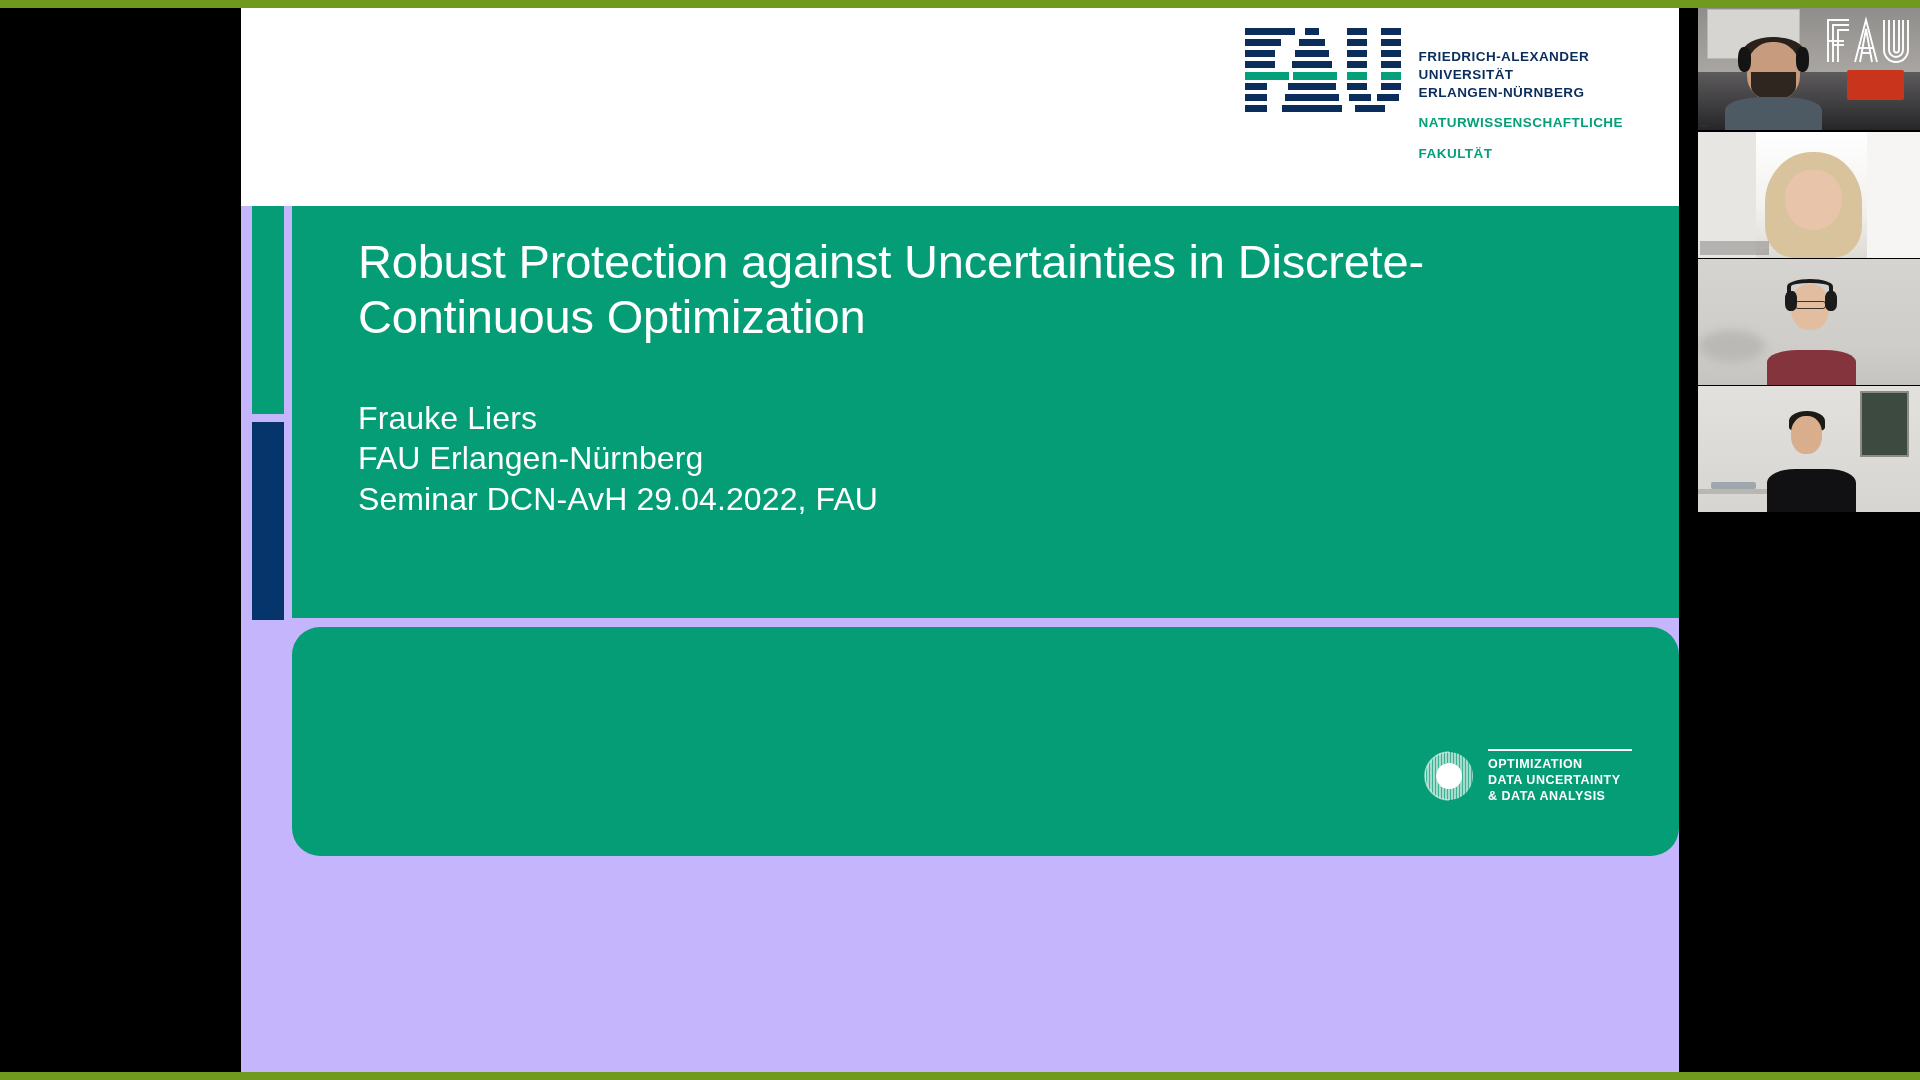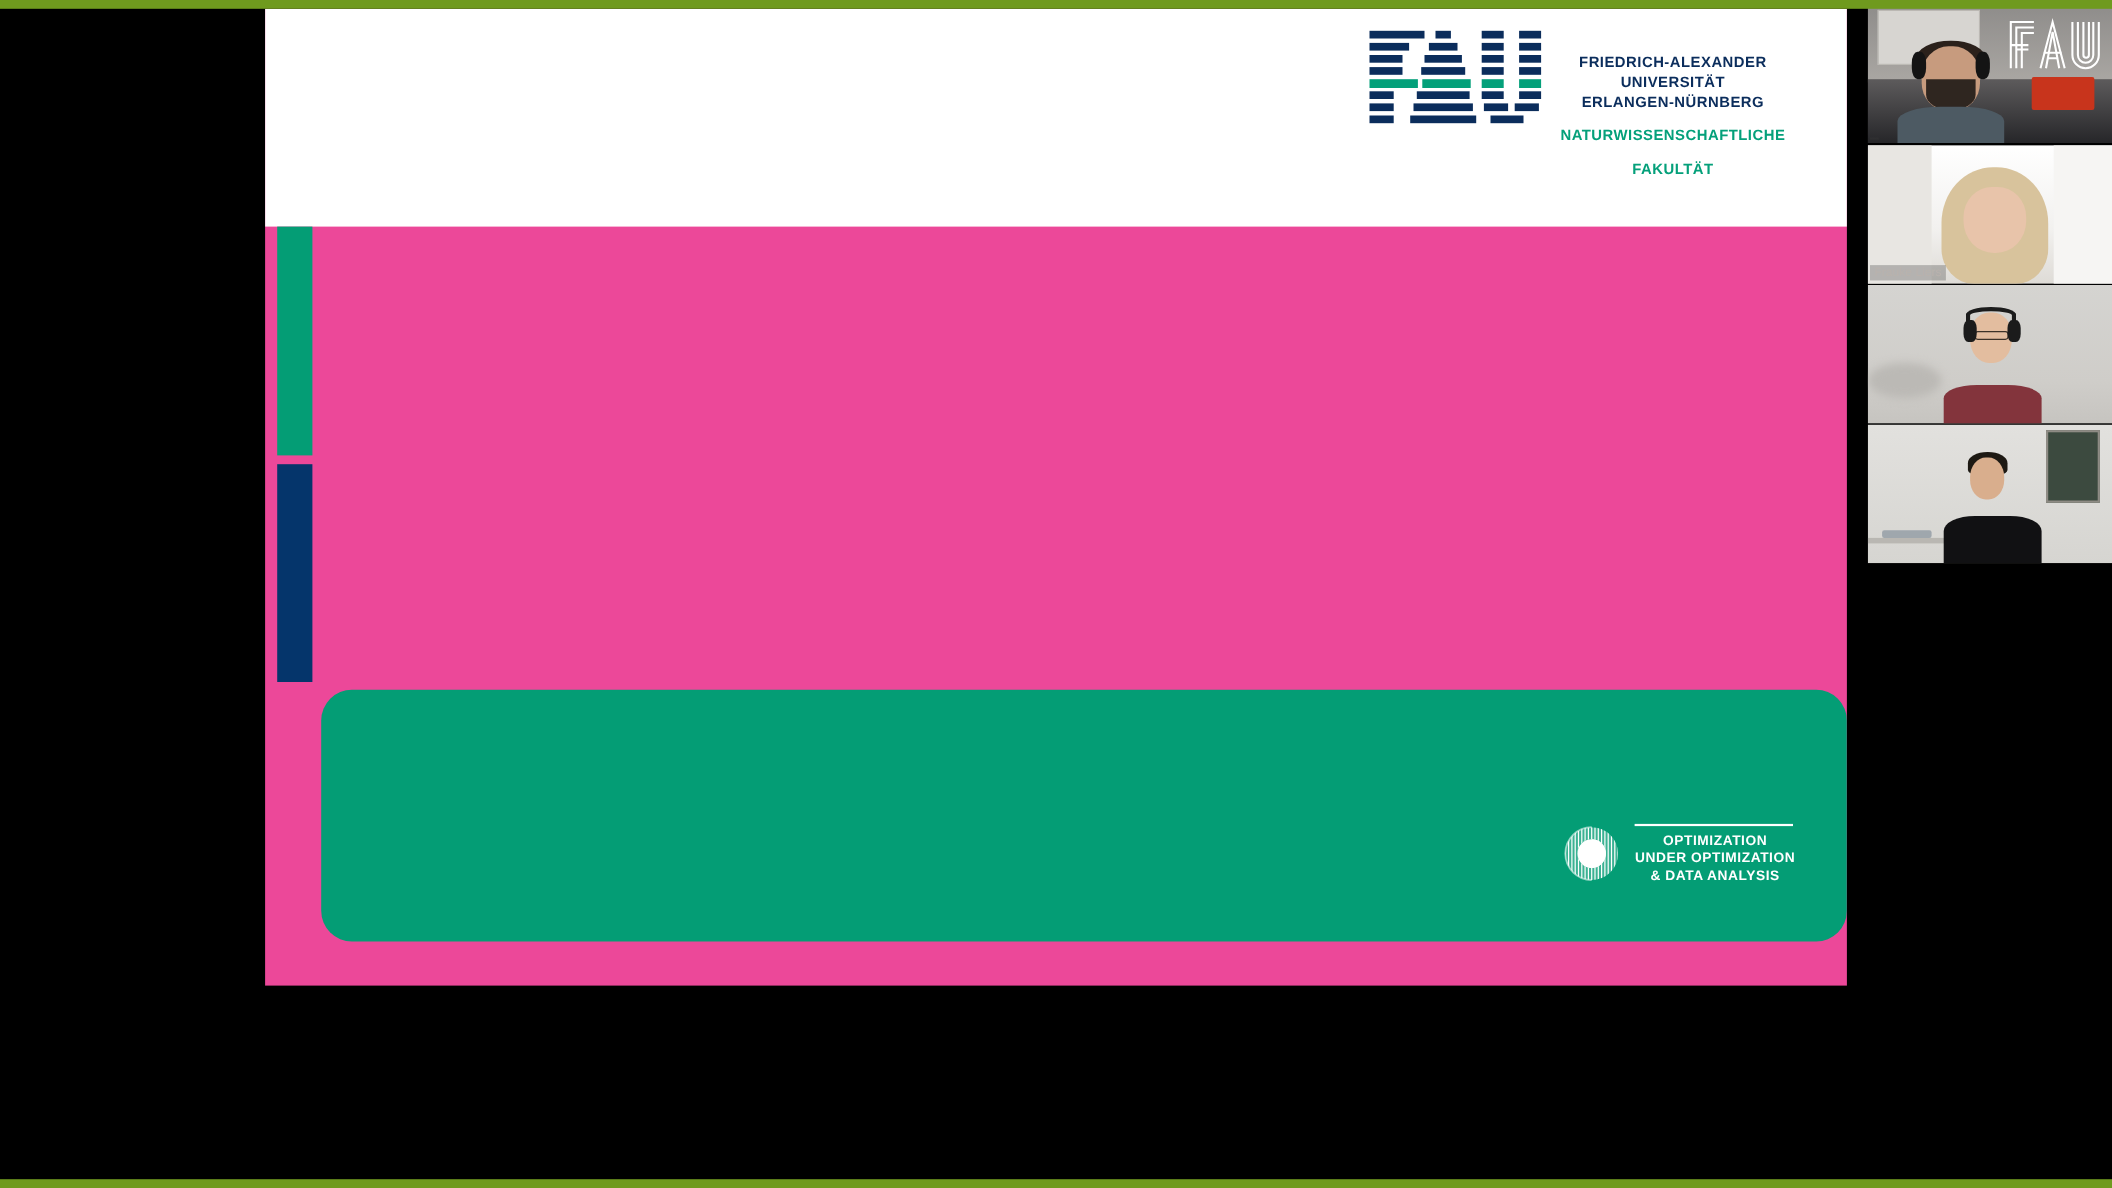"FRIEDRICH-ALEXANDER" #slide { background: #ec4899 -> #c4b5fd; height: 888px -> 1064px; text-align: center -> none }
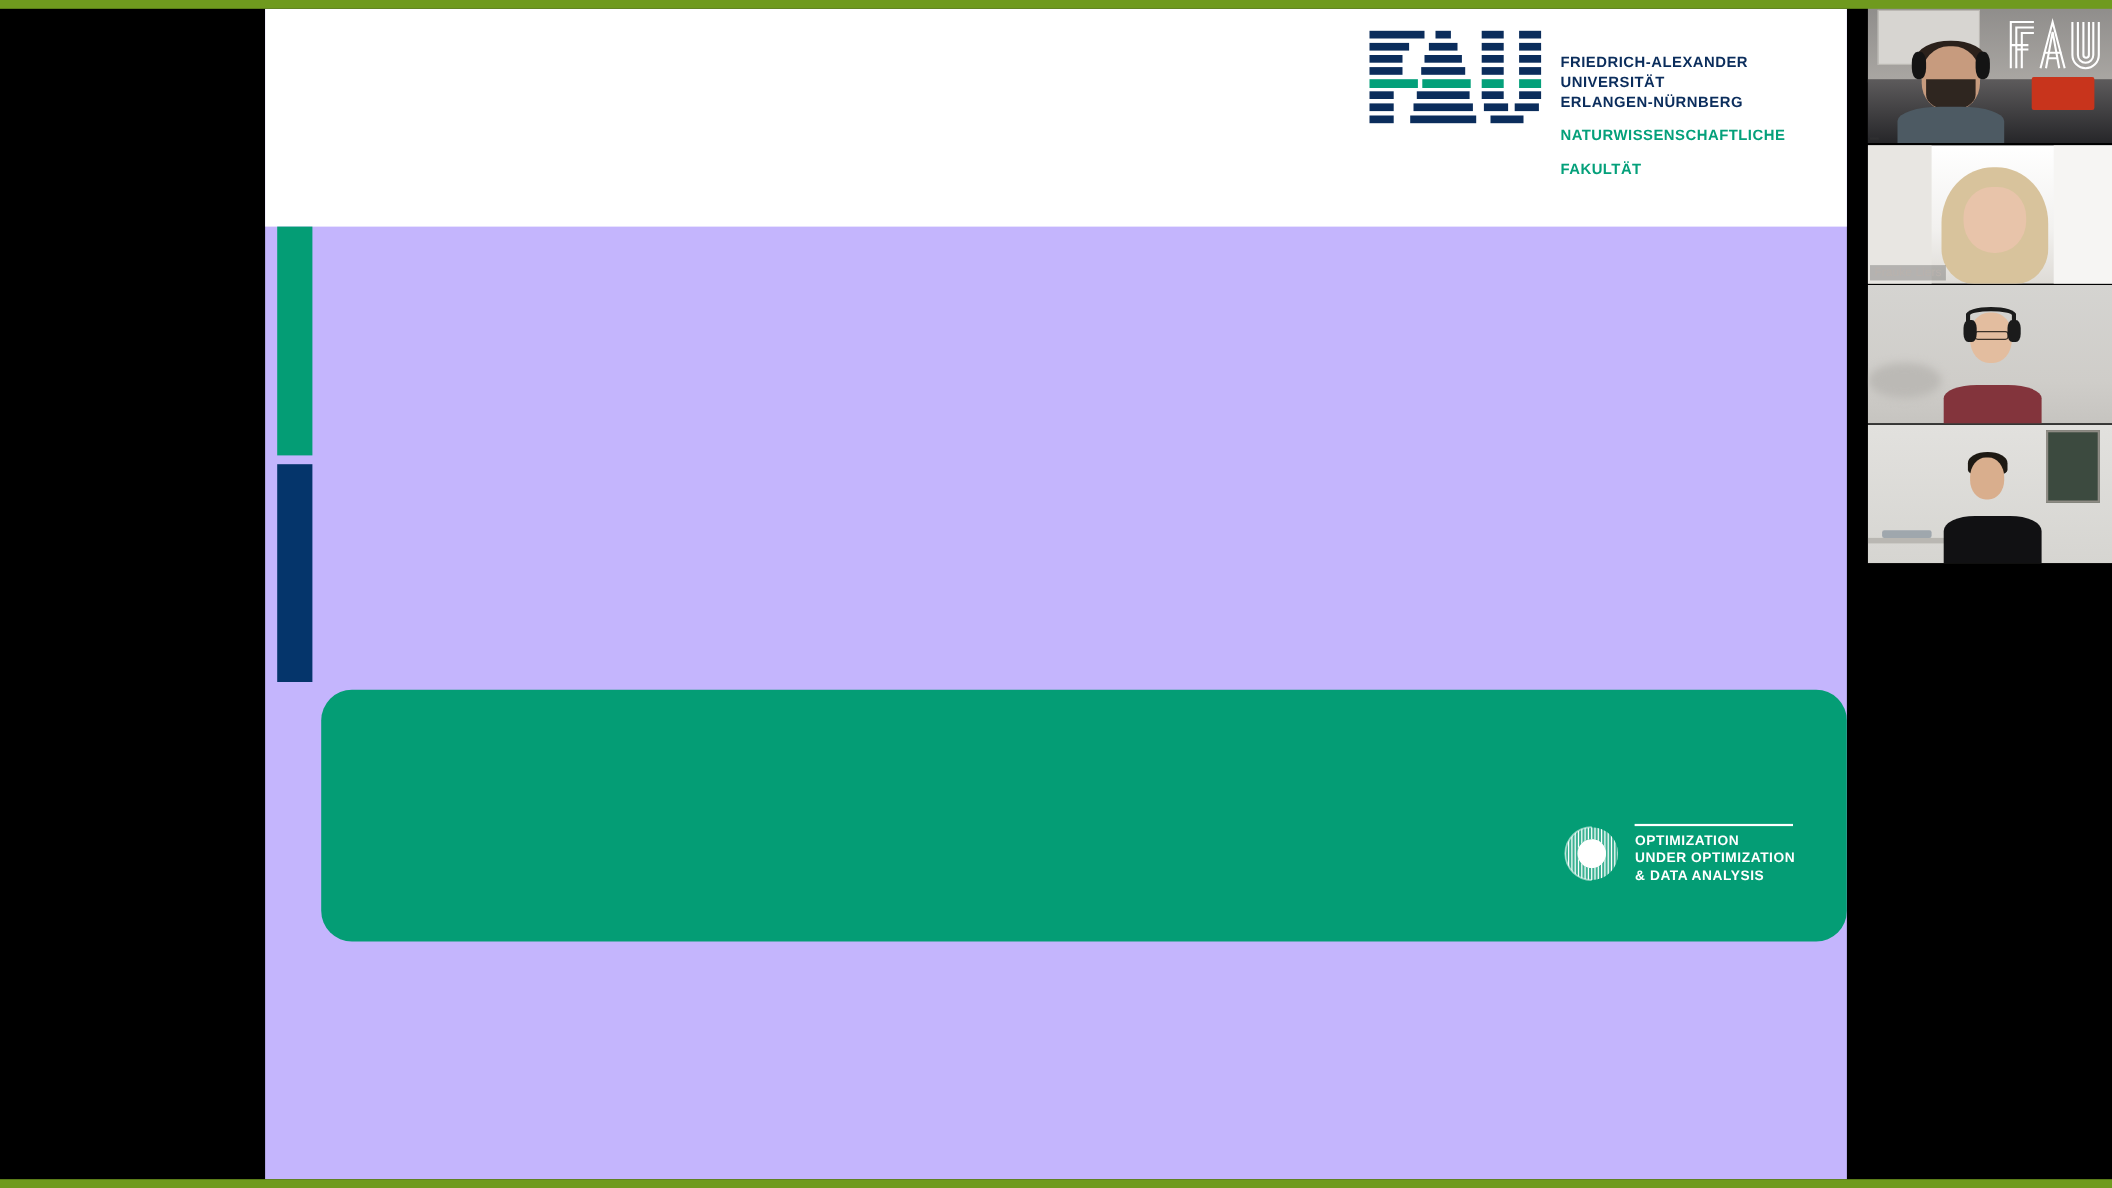"Robust Protection against Uncertainties" div.panel { html: none -> <div> <div> <div>Robust Protection against Uncertainties in Discrete-</div> <div>Continuous Optimization</div> </div> <div> <div>Frauke Liers</div> <div>FAU Erlangen-Nürnberg</div> <div>Seminar DCN-AvH 29.04.2022, FAU</div> </div> </div> }
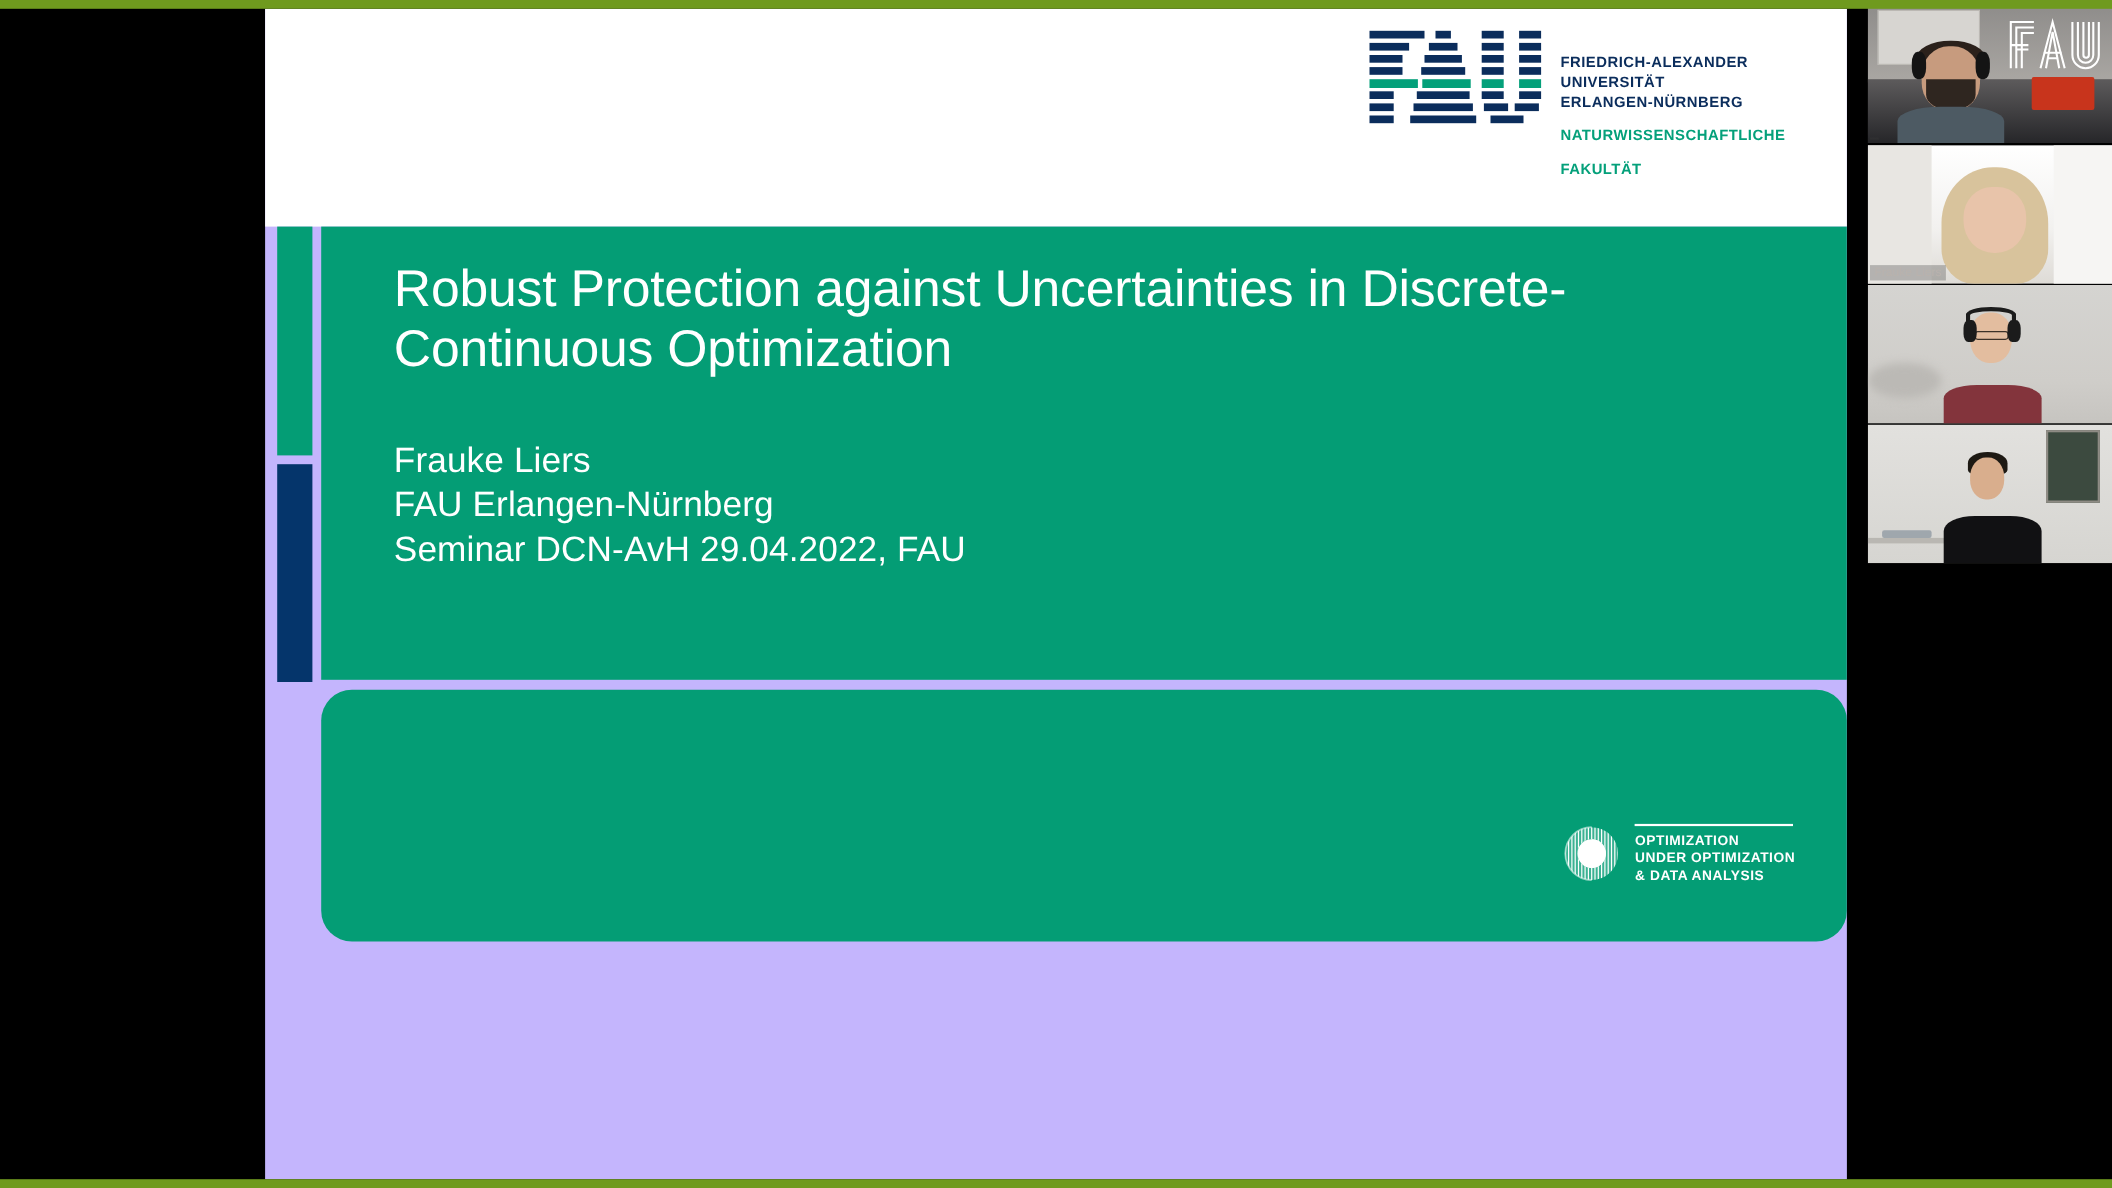"UNDER OPTIMIZATION" div.ouuda-line { text: UNDER OPTIMIZATION -> DATA UNCERTAINTY }
